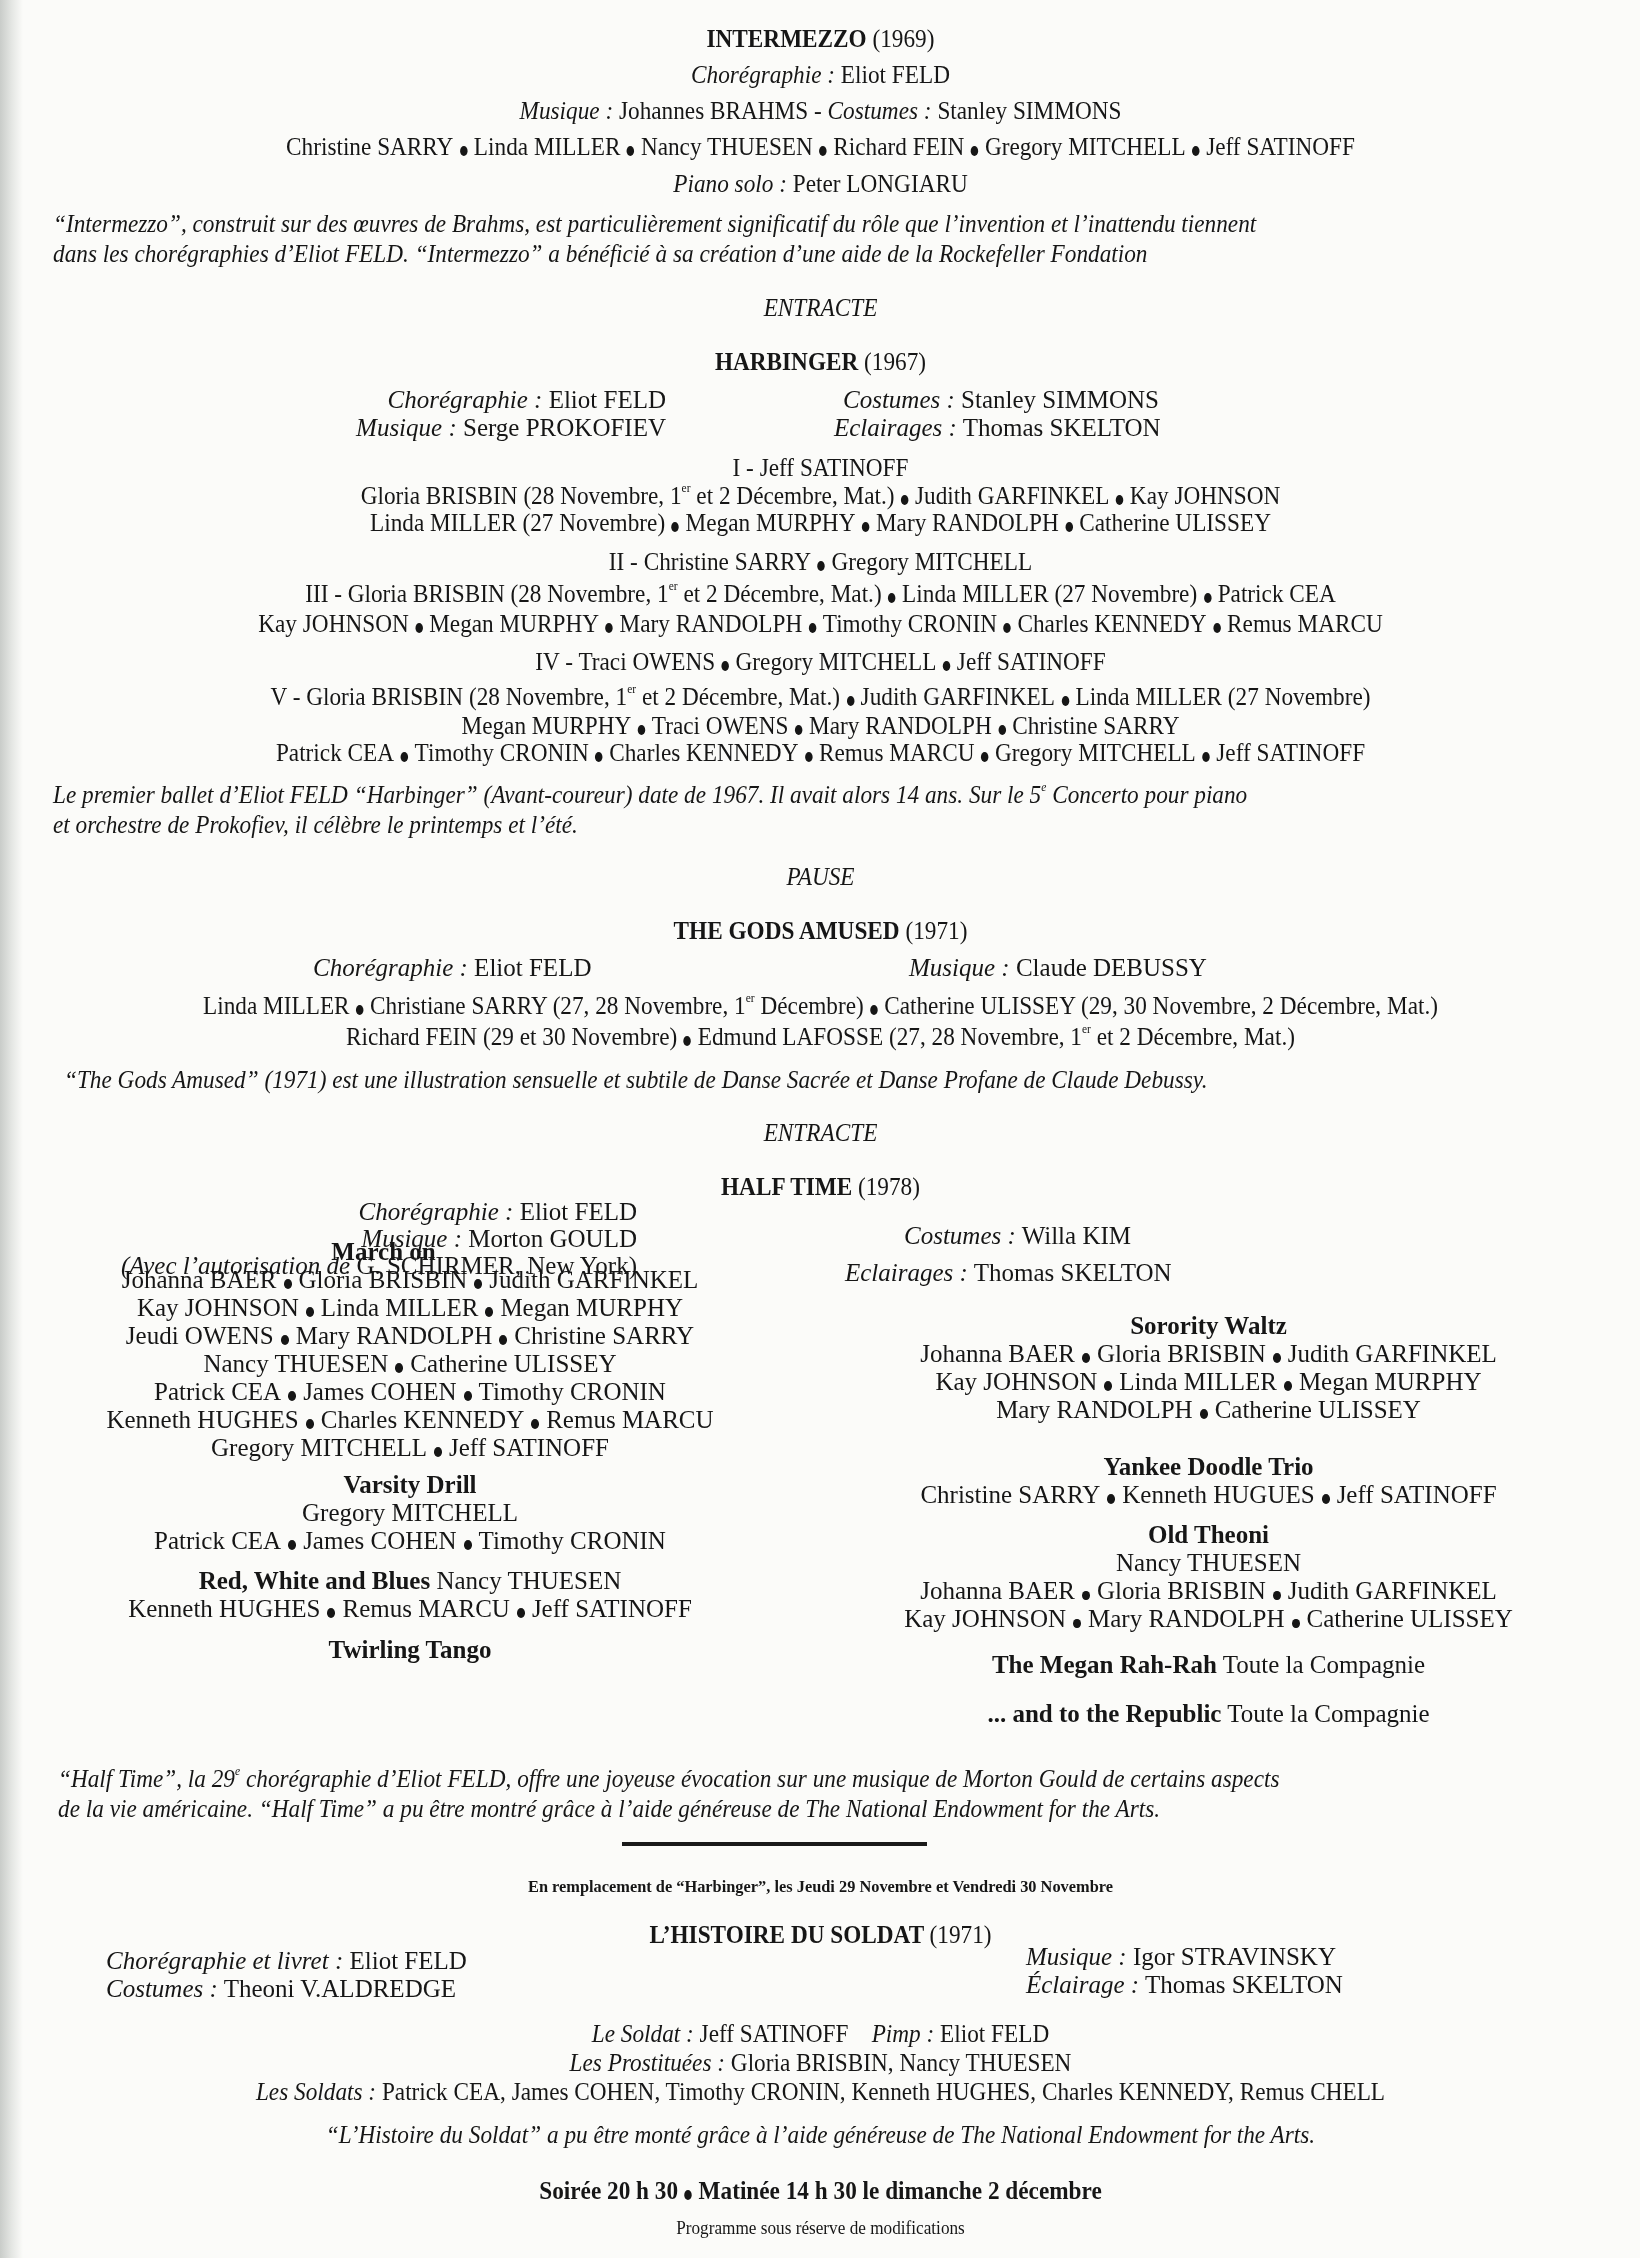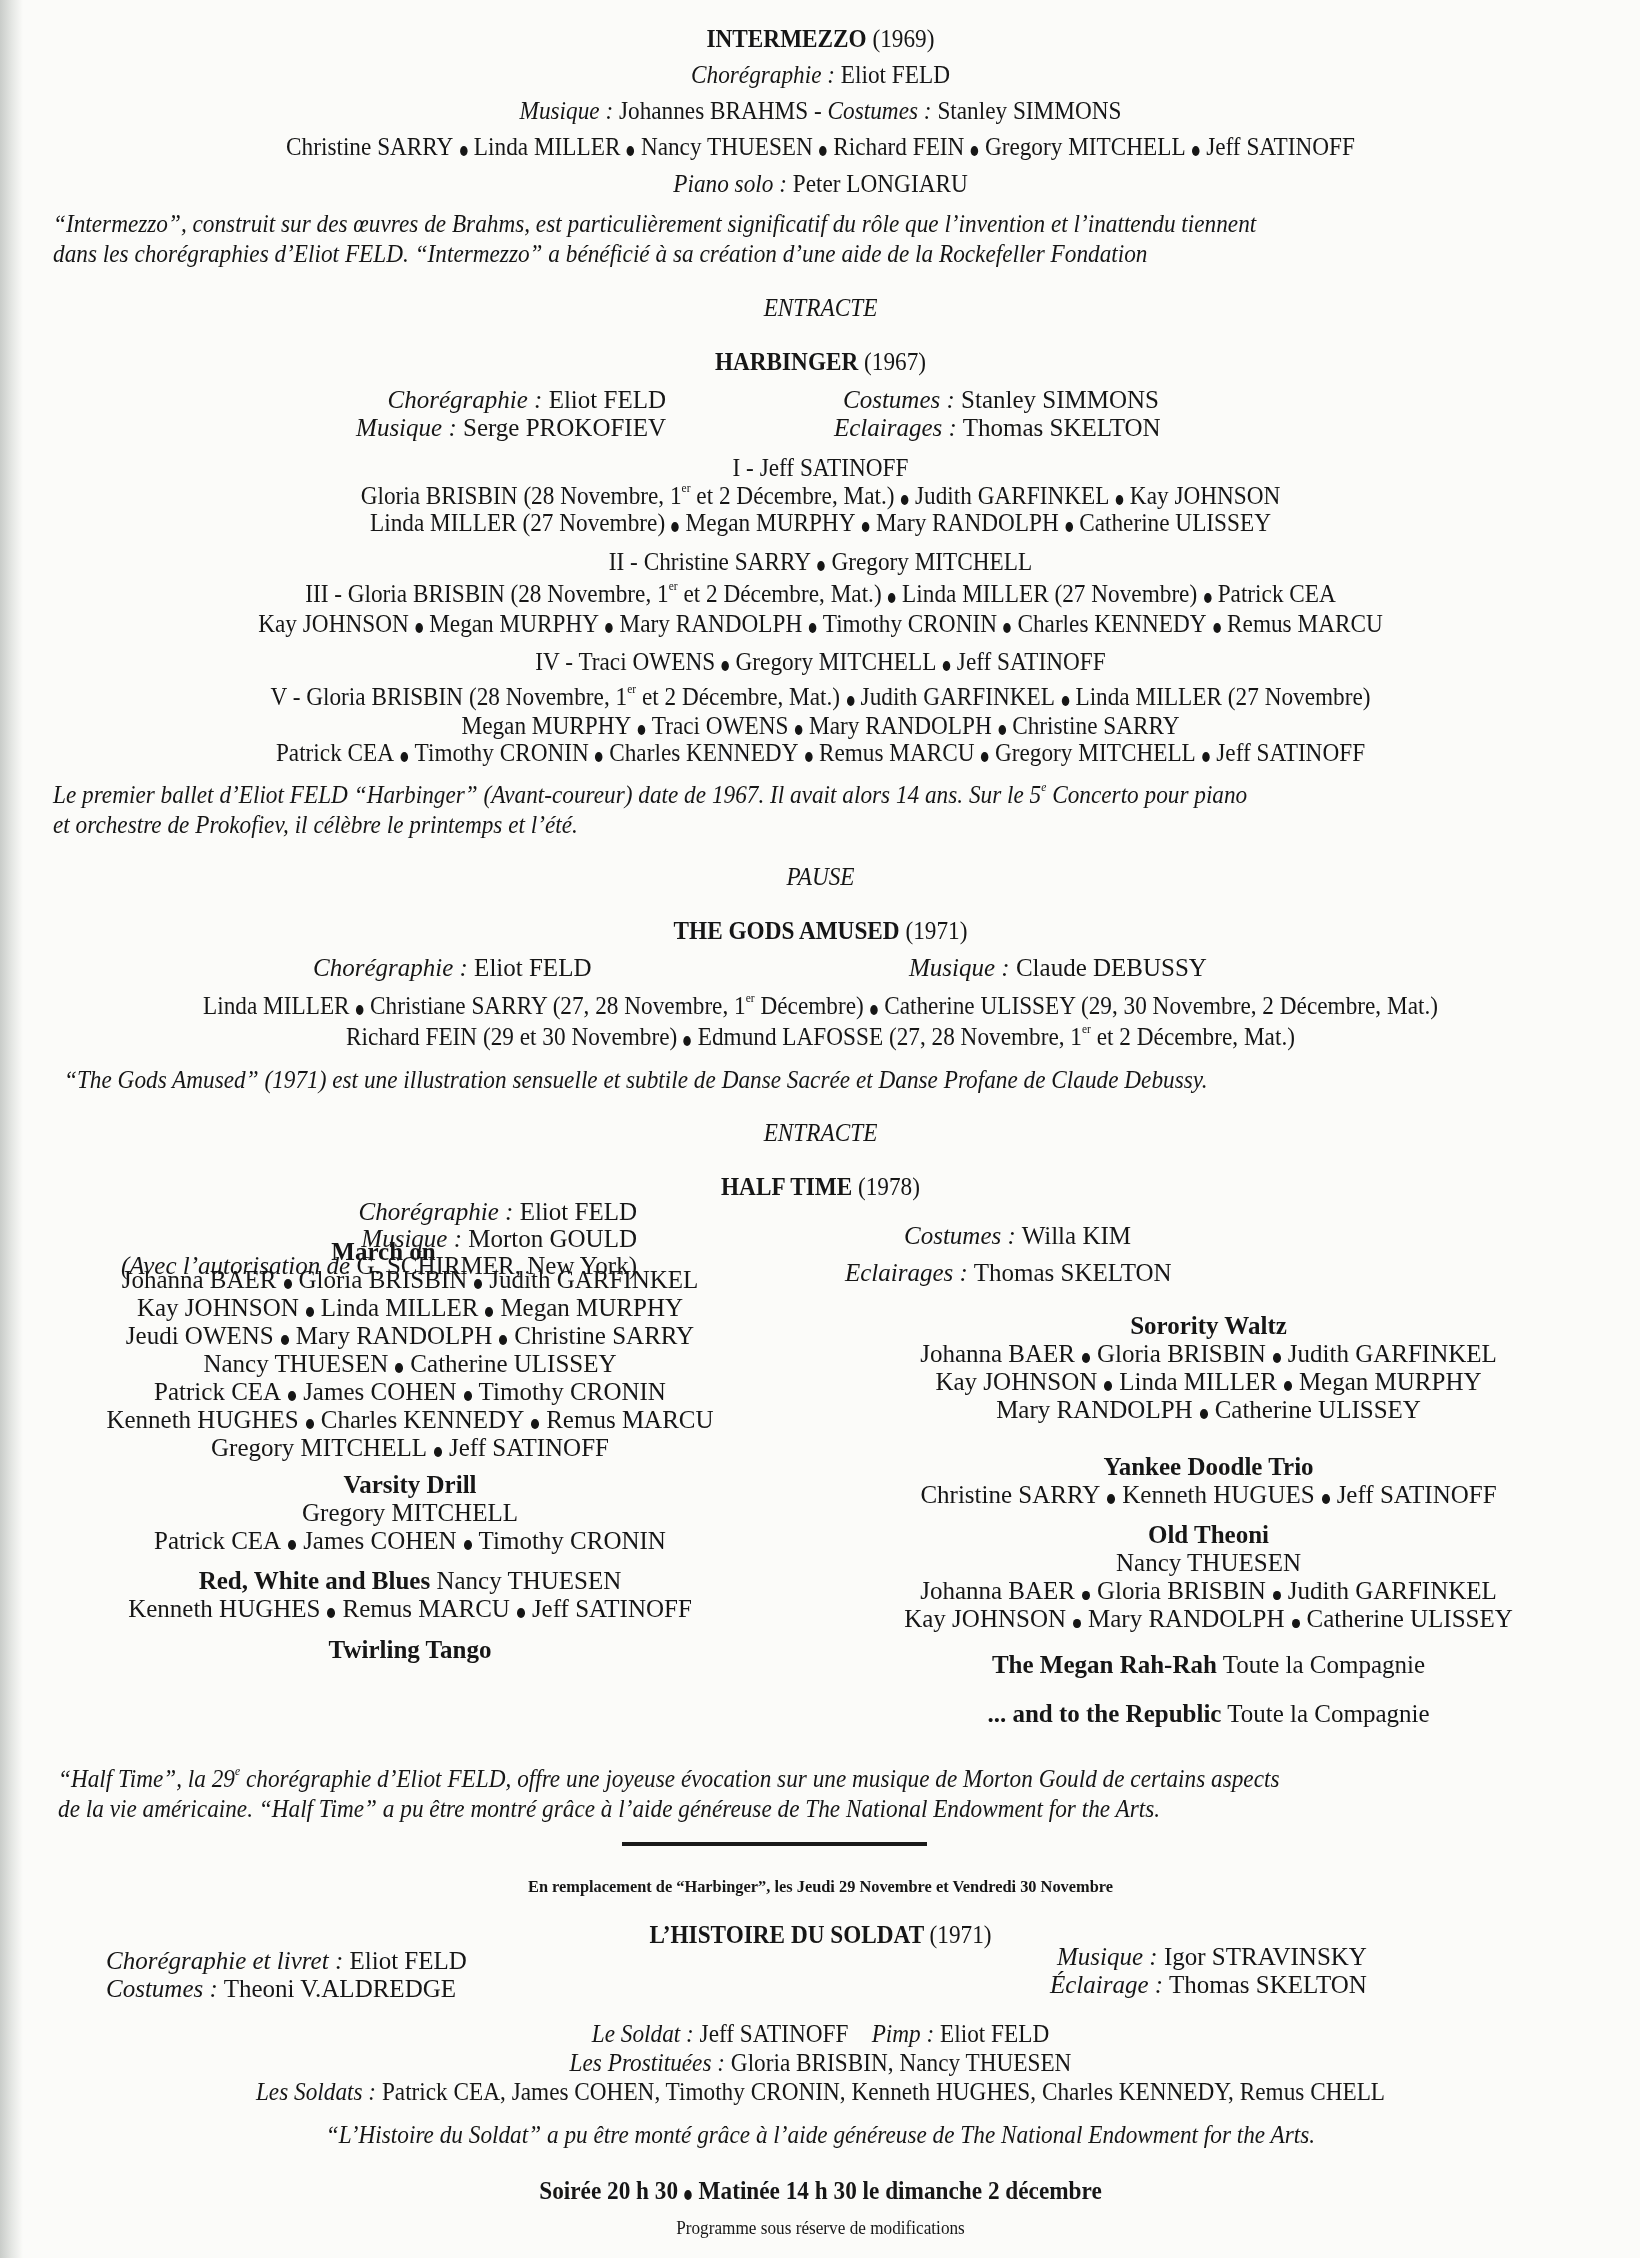"Musique : Igor STRAVINSKY" div.pair { left: 1050px -> 1026px; text-align: right -> none }
